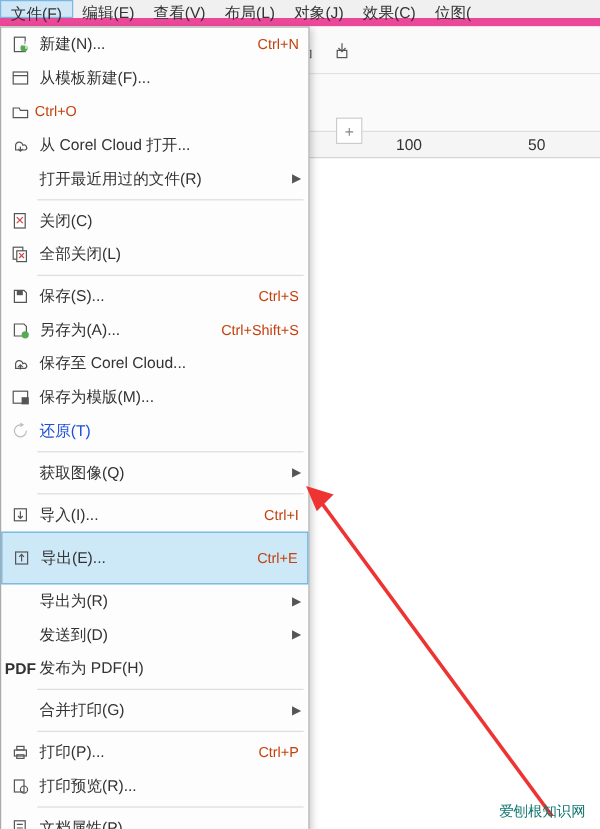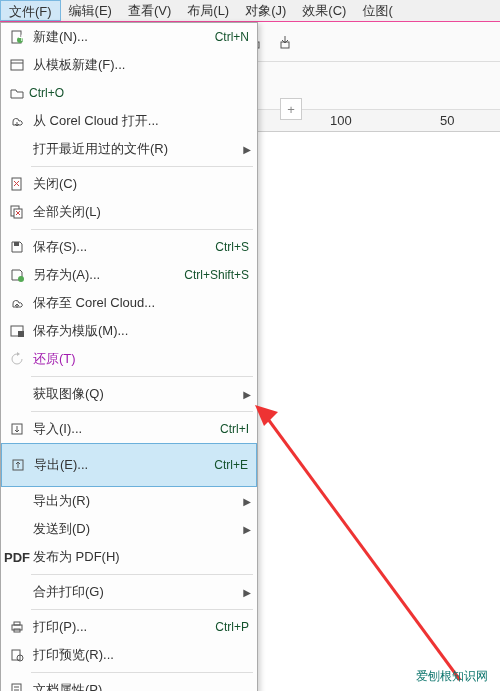"文件(F)" .menubar { border-bottom: 1px solid #ec4899 -> 7px solid #ec4899 }
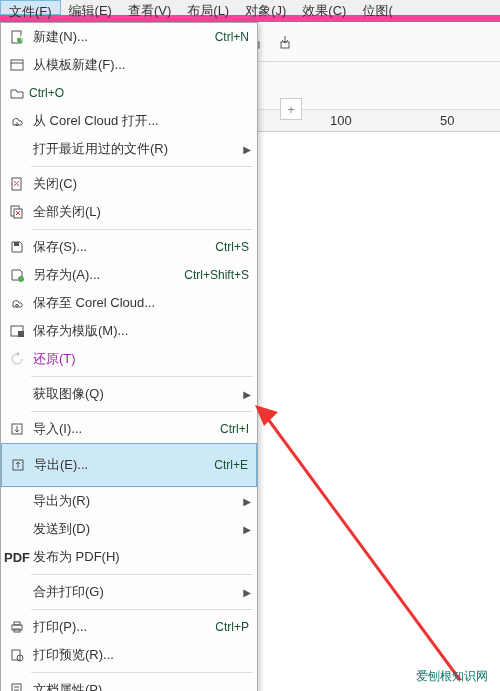"Ctrl+N" .mi .sc { color: #14532d -> #c2410c }
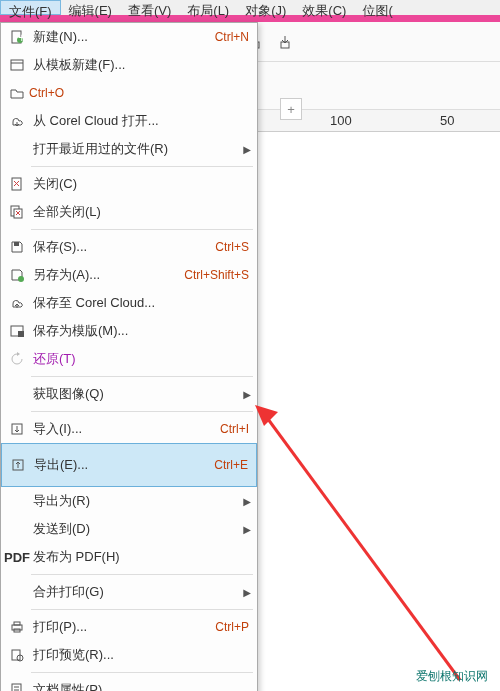"还原(T)" .mi.dis .lbl,.mi.dis .ic { color: #a21caf -> #1d4ed8 }
